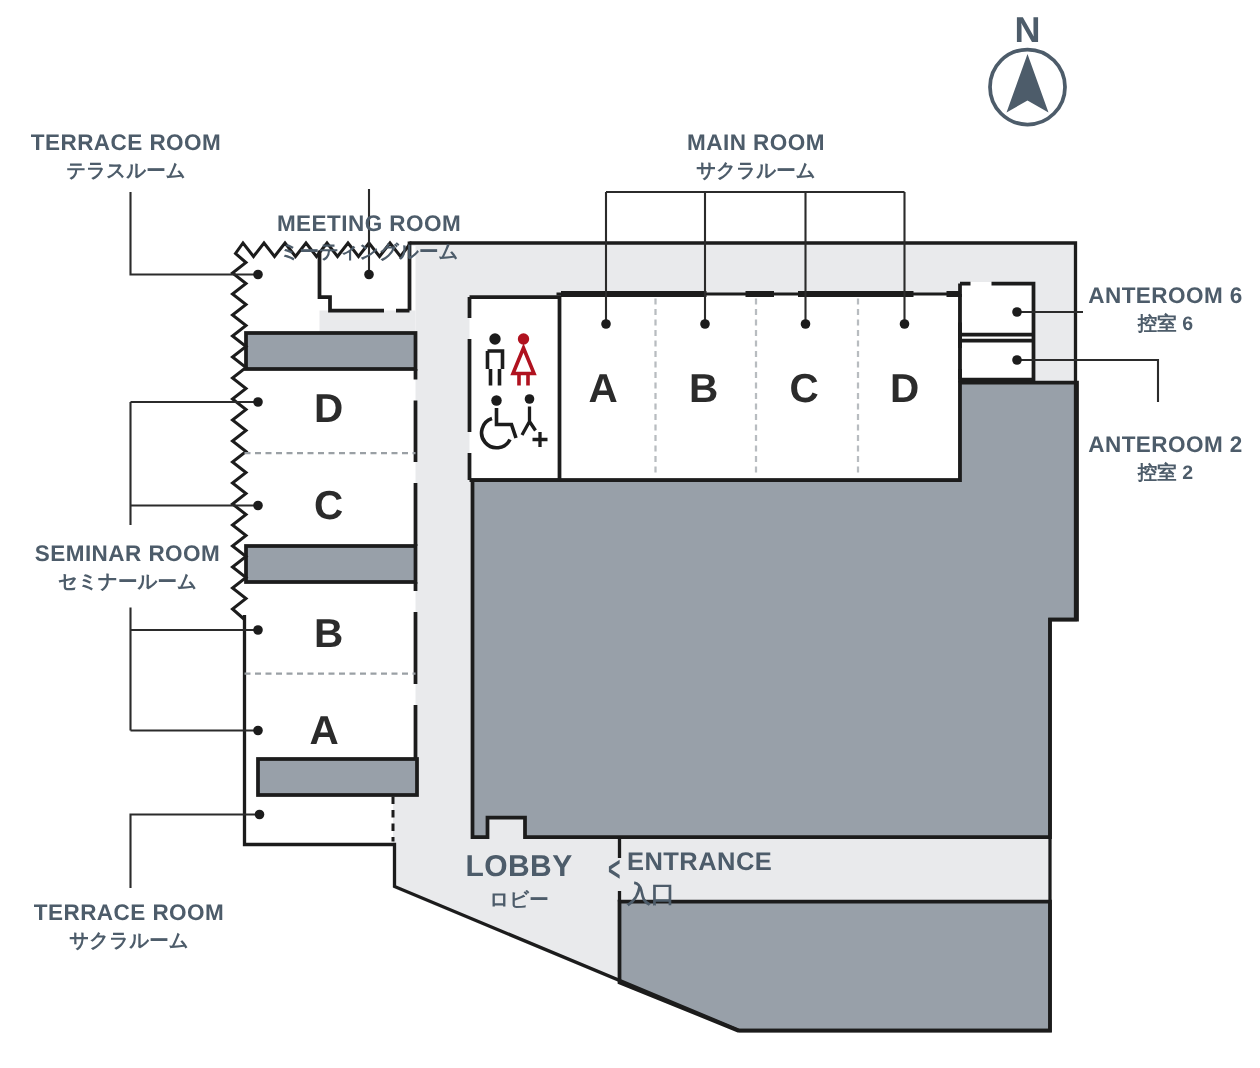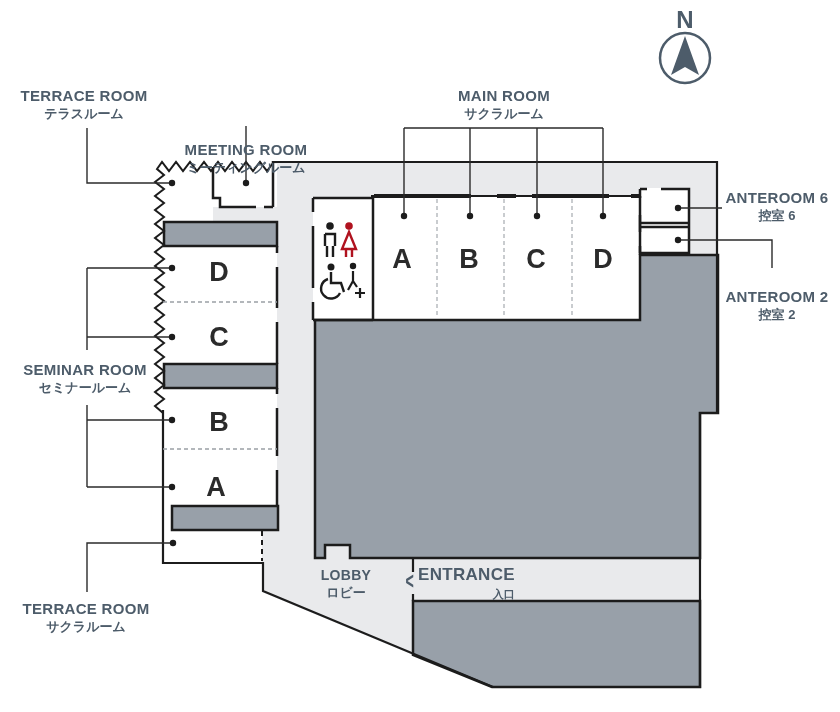"LOBBY" .lbl-lobby .en { font-size: 14px -> 20px }
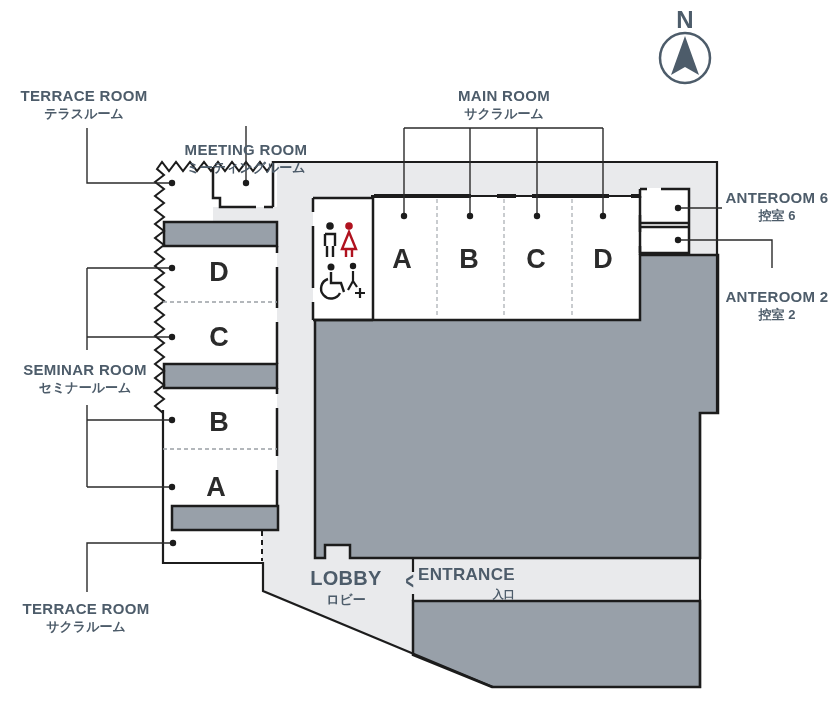"ENTRANCE" .lbl-entrance { text-align: right -> left }
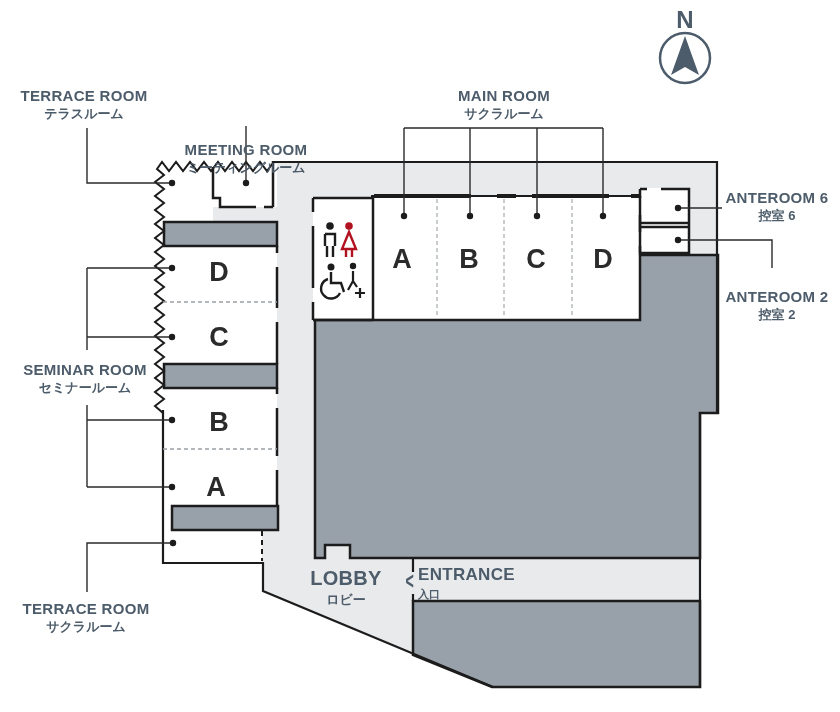"入口" .lbl-entrance .ja { font-size: 11px -> 16px }
